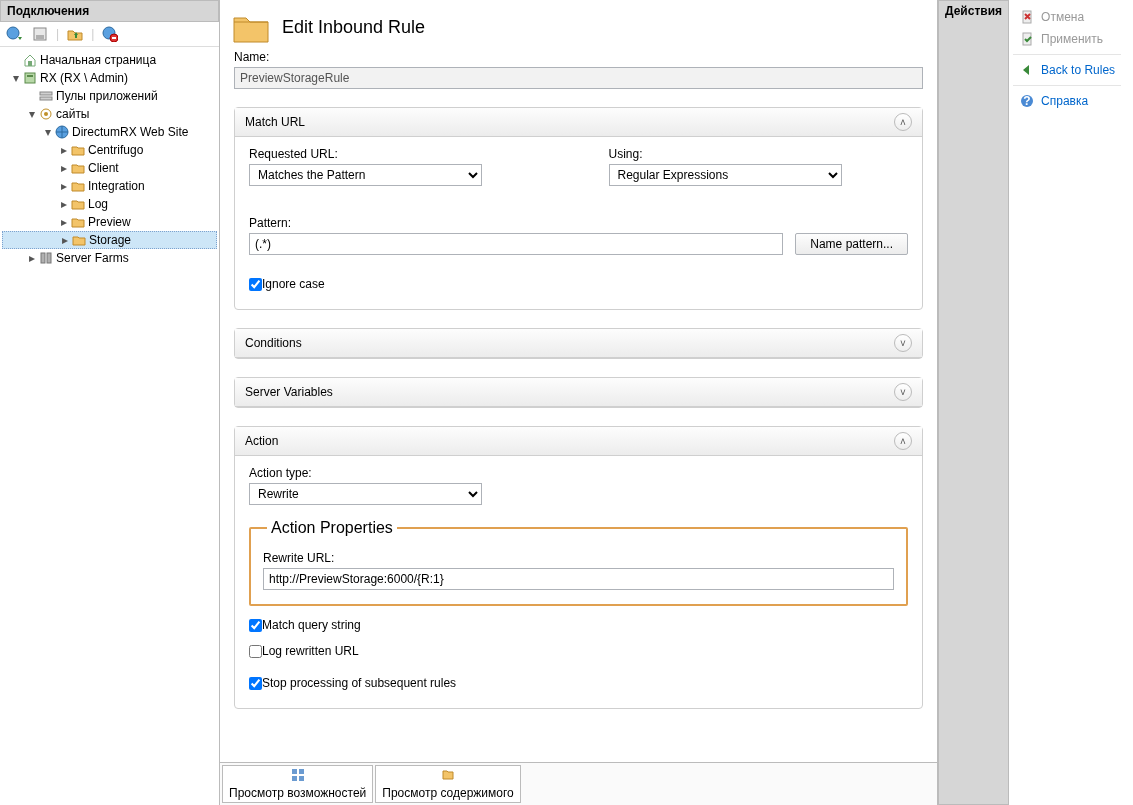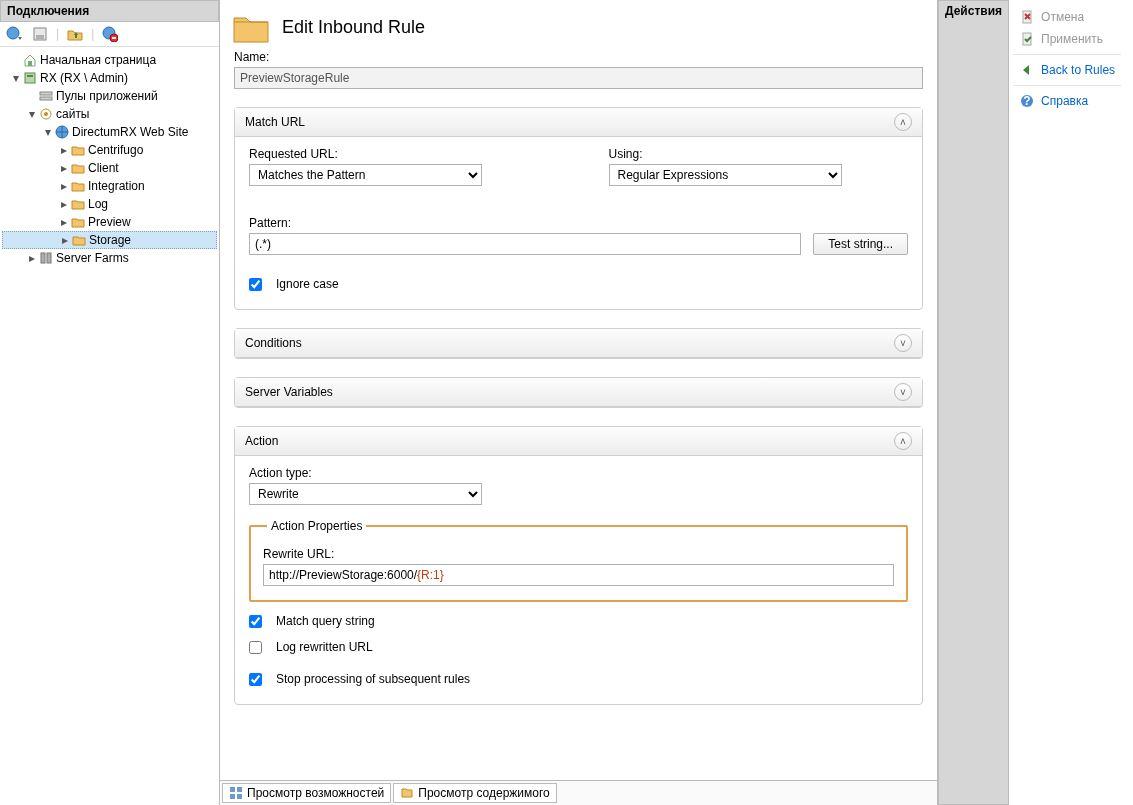"Test string..." button.btn { text: Test string -> Name pattern }
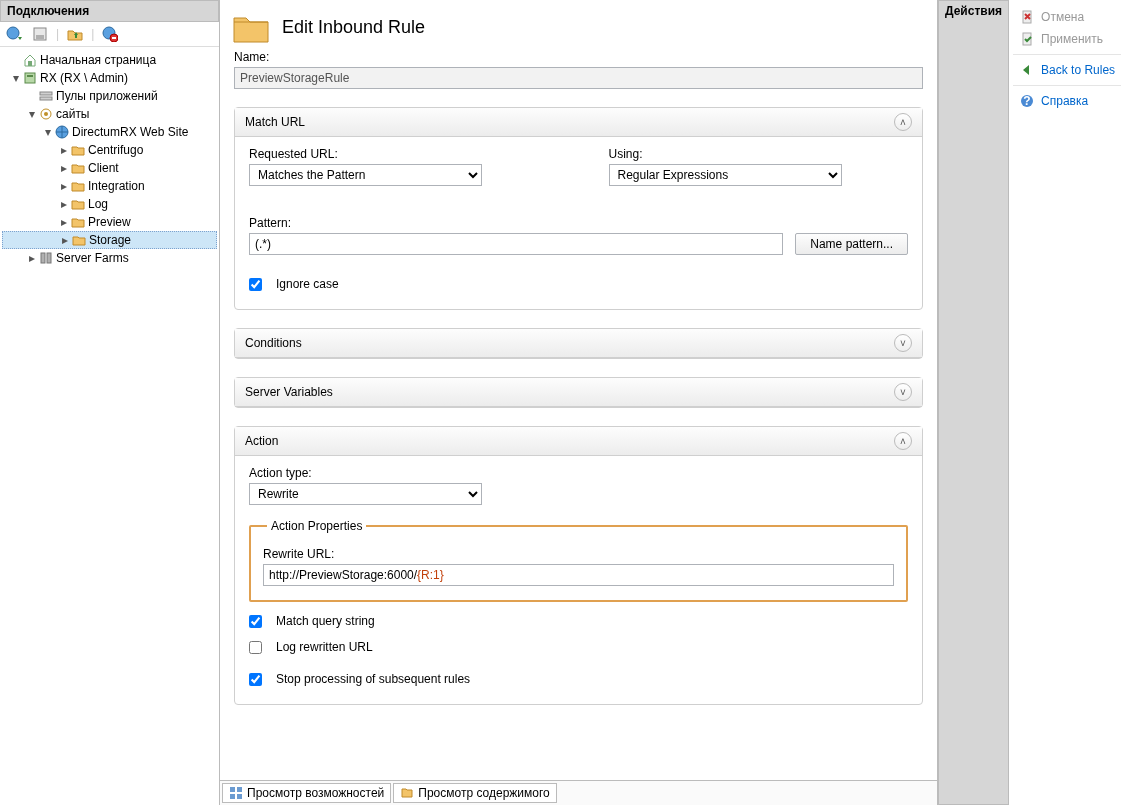"Ignore case" .checkbox-row { gap: 14px -> 0 }
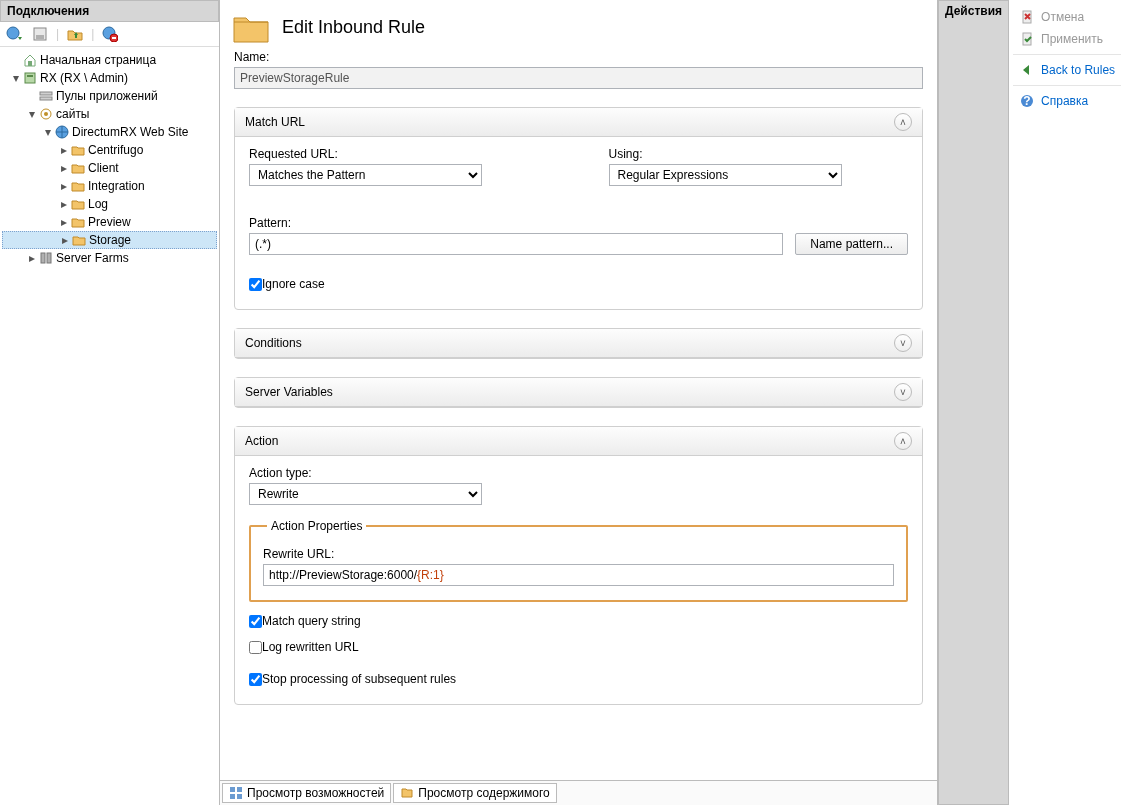"Action Properties" .fieldset-legend { font-size: 12px -> 16px }
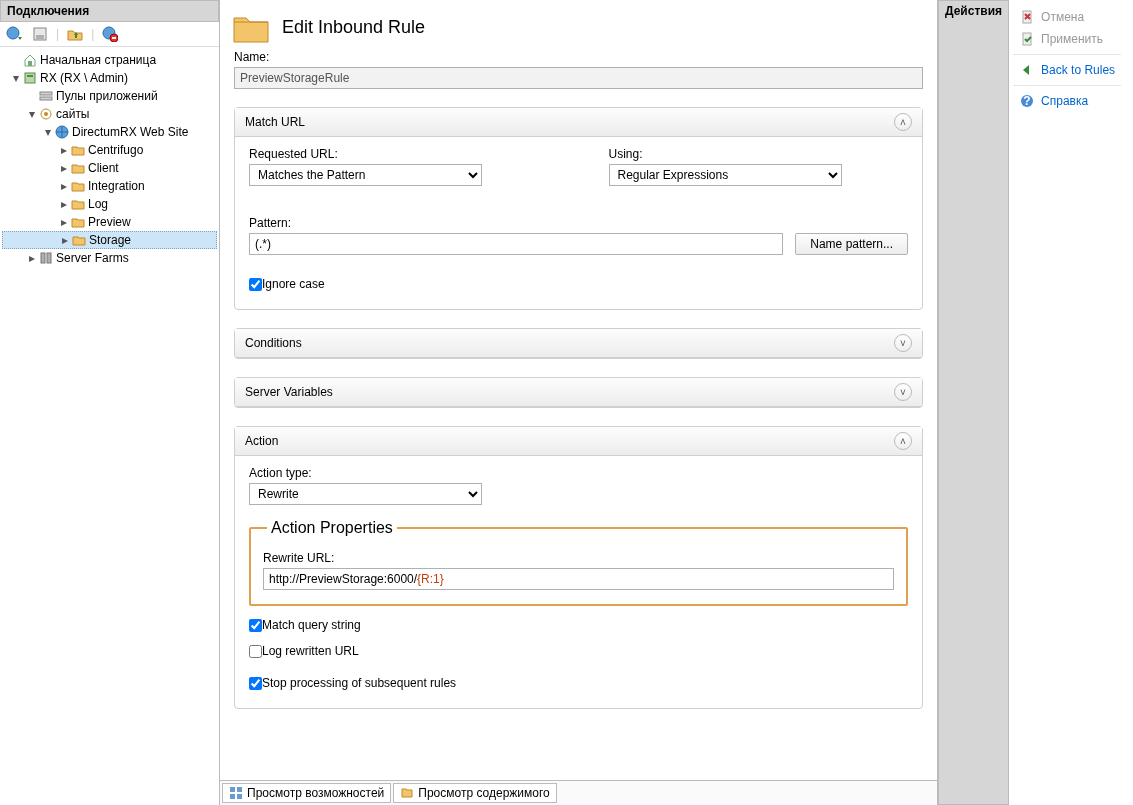"{R:1}" .rewrite-url-input .blue { color: #c2410c -> #000000 }
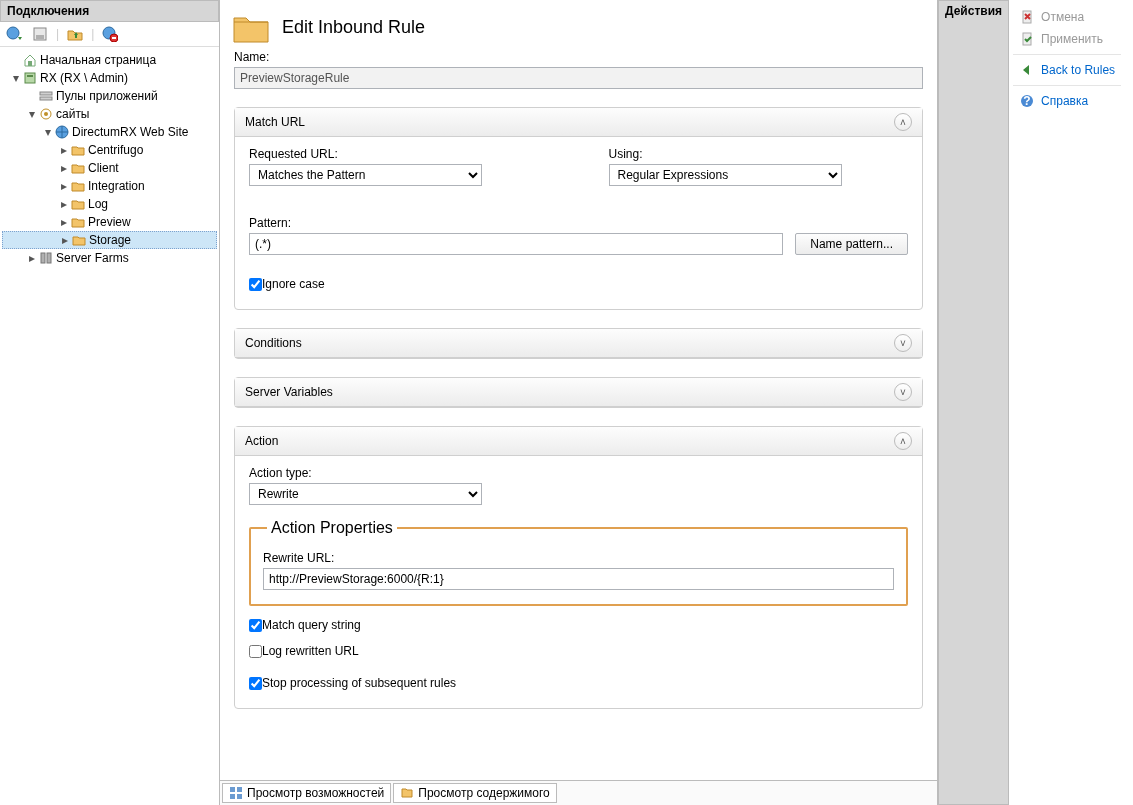"Просмотр возможностей" .bottom-tab { flex-direction: none -> column }
